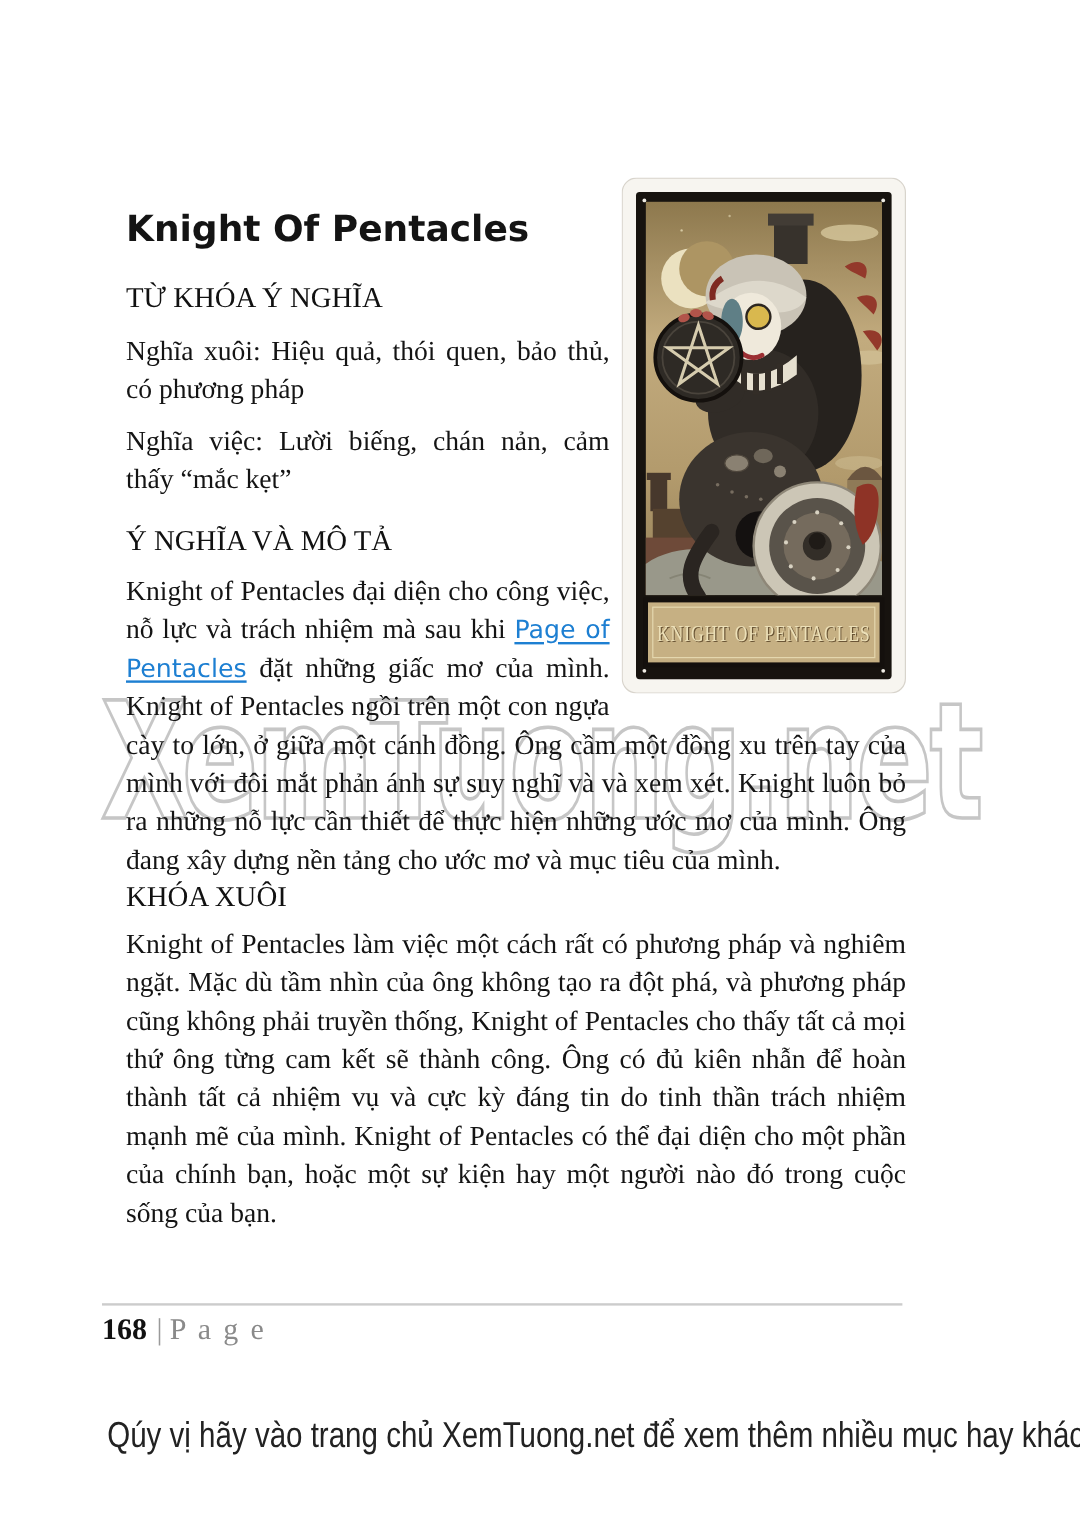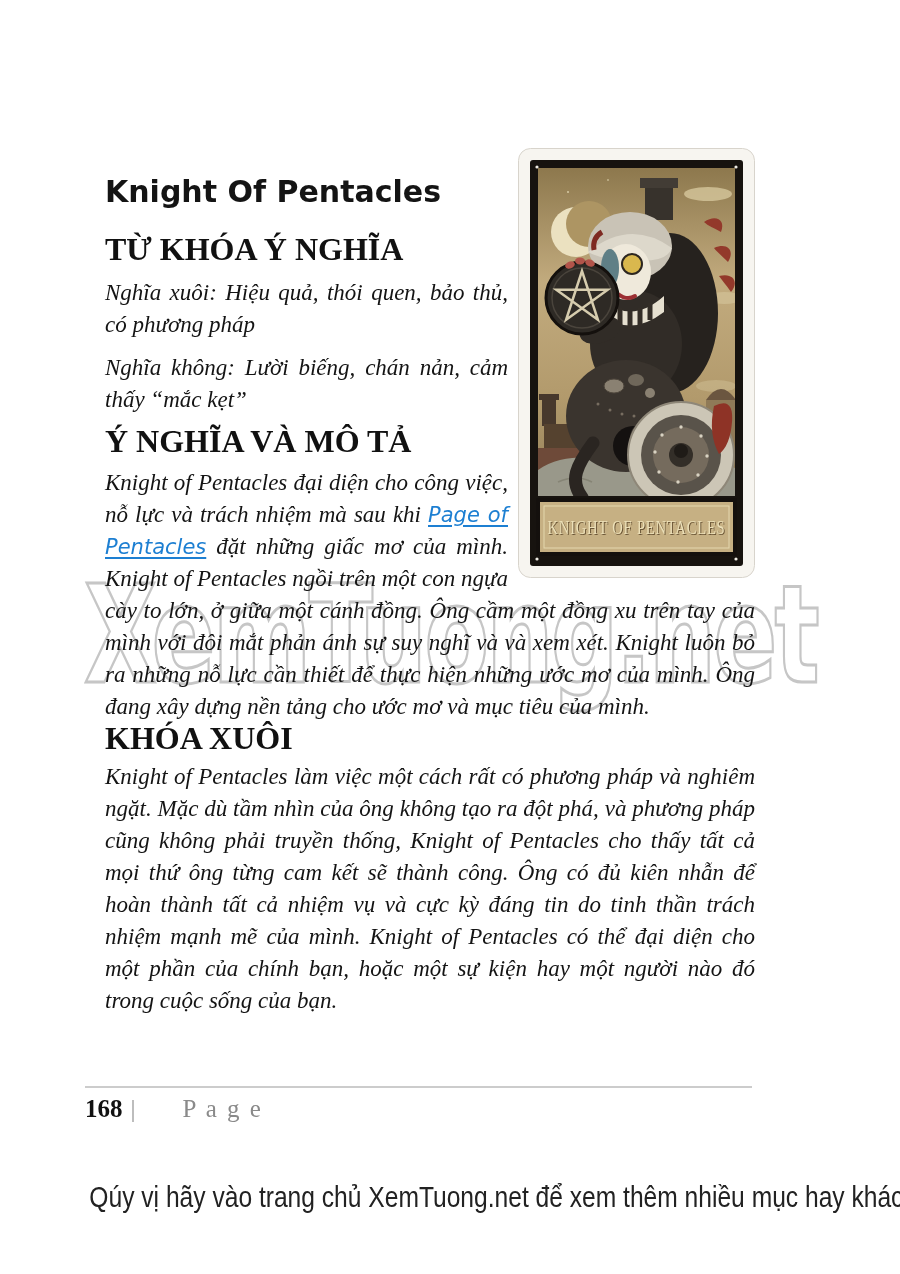"TỪ KHÓA Ý NGHĨA" h2.sec { font-size: 32px -> 24px; font-weight: bold -> normal }
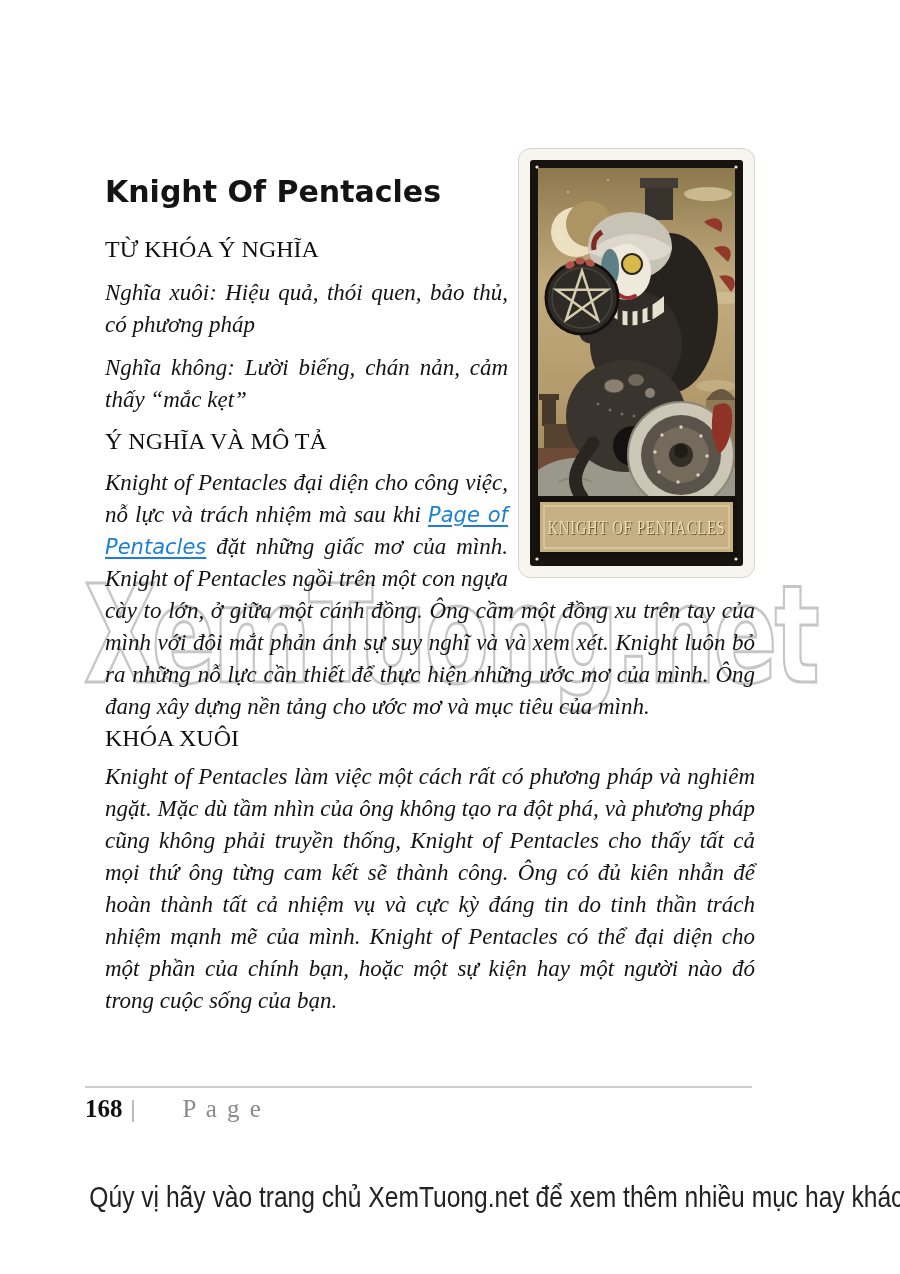"Nghĩa xuôi: Hiệu quả, thói" p.body { font-style: italic -> none }
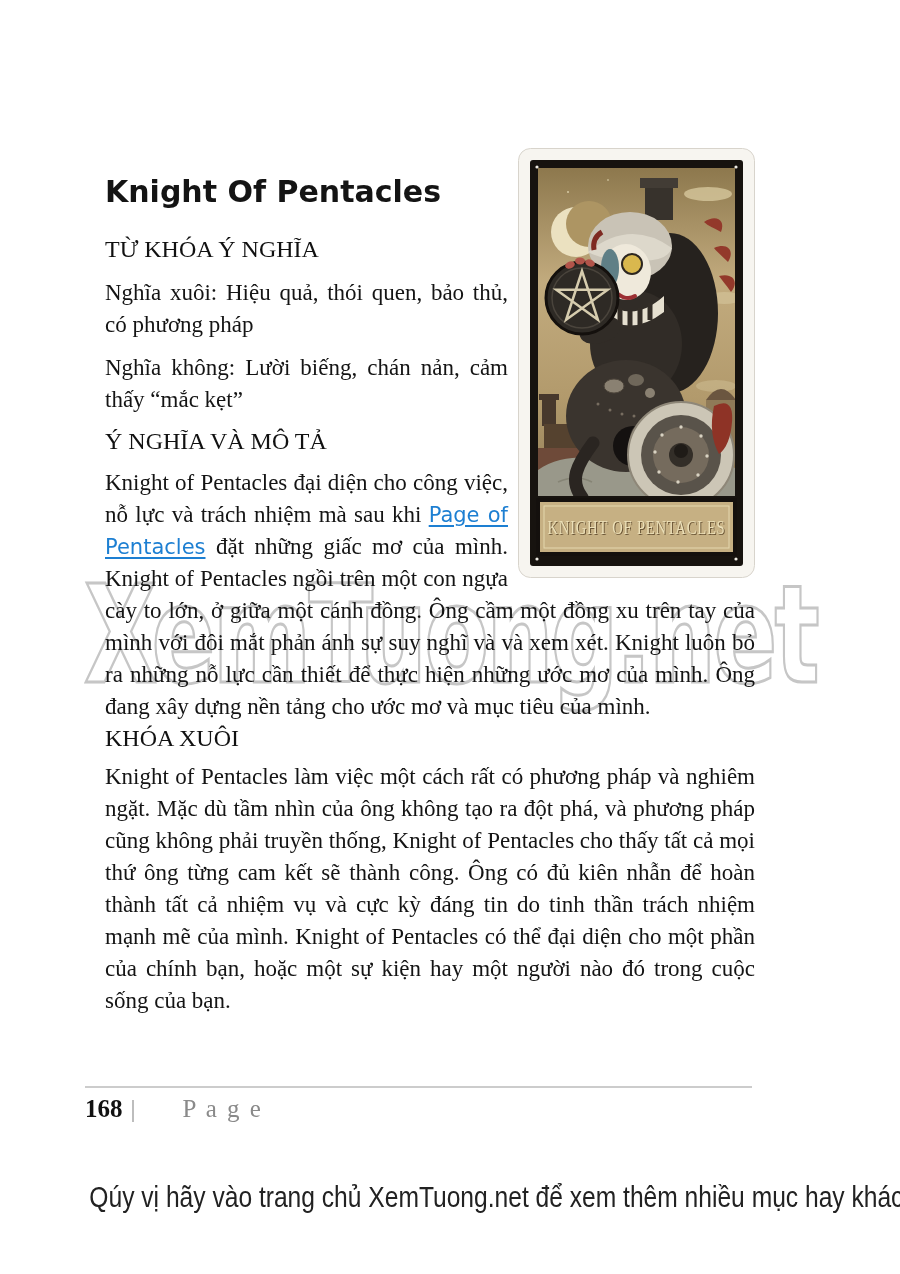"Nghĩa không: Lười biếng, chán" p.body { text: không -> việc }
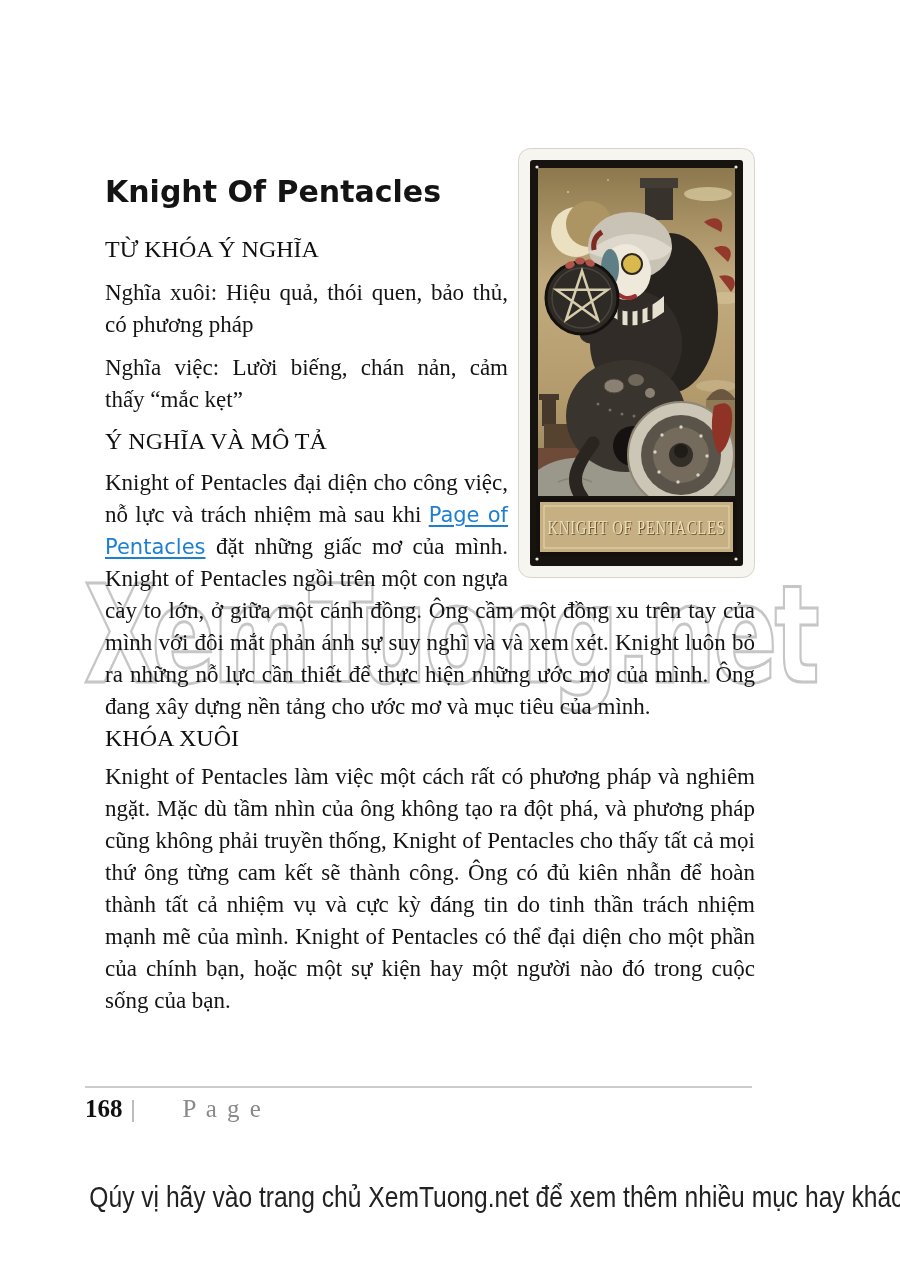"Ý NGHĨA VÀ MÔ TẢ" h2.sec { margin-top: 10px -> 20px }
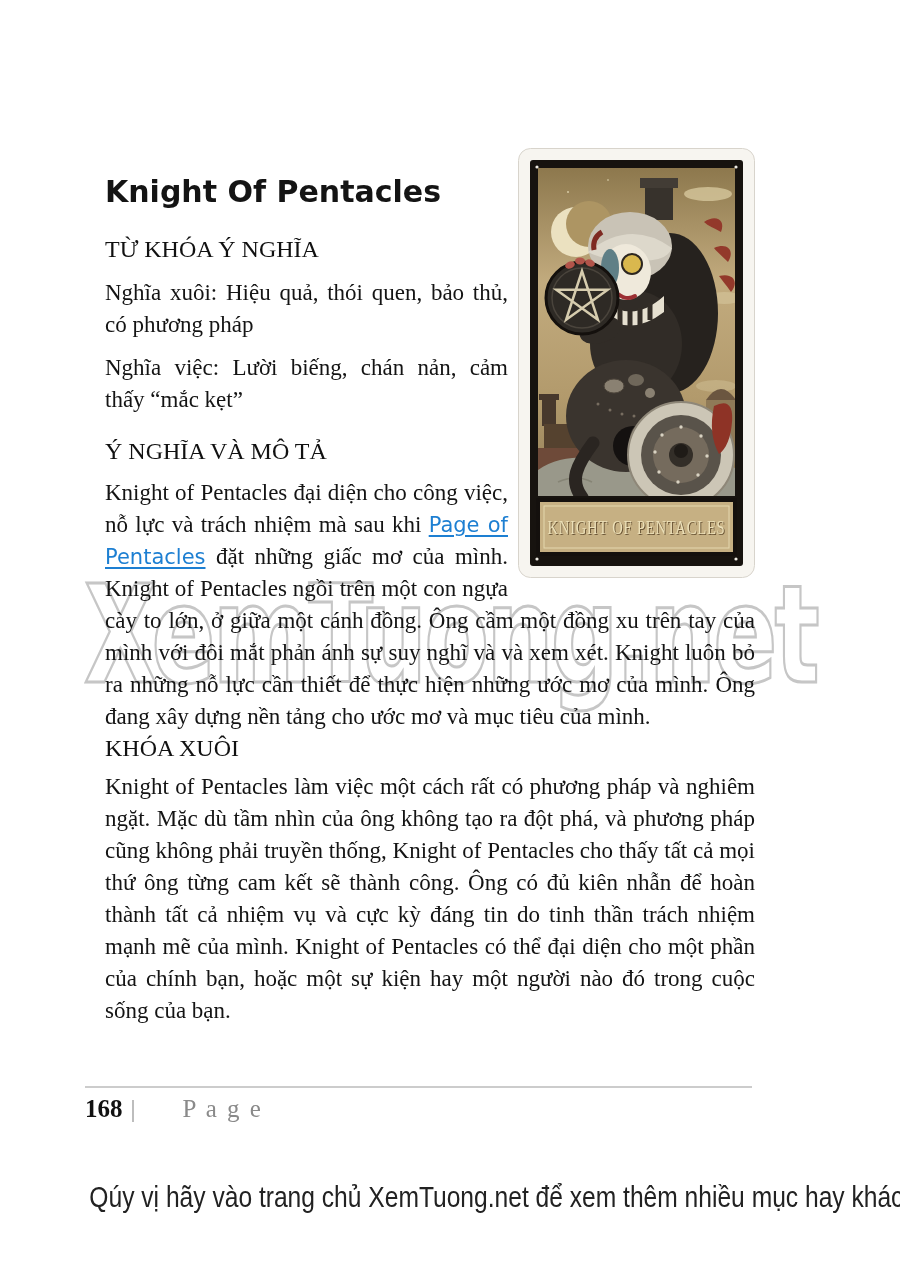"P a g e" .footer .pword { margin-left: 41px -> none }
